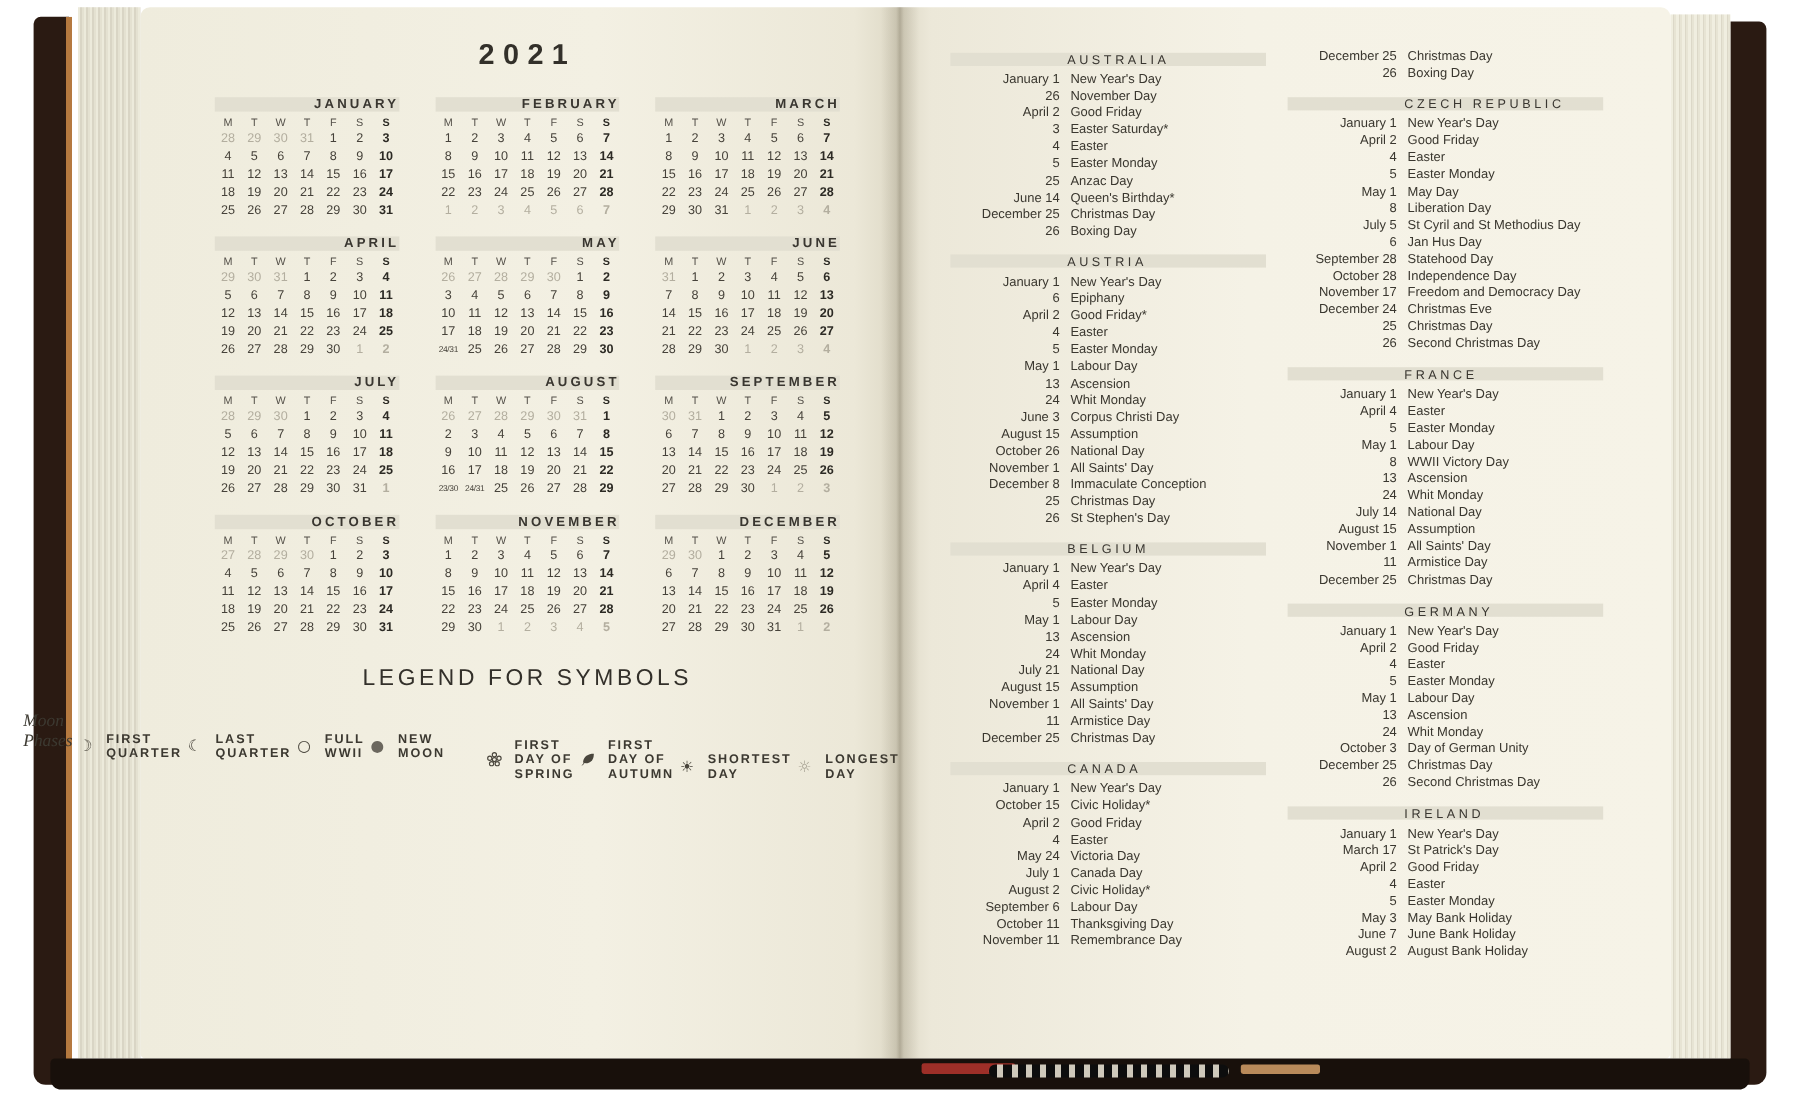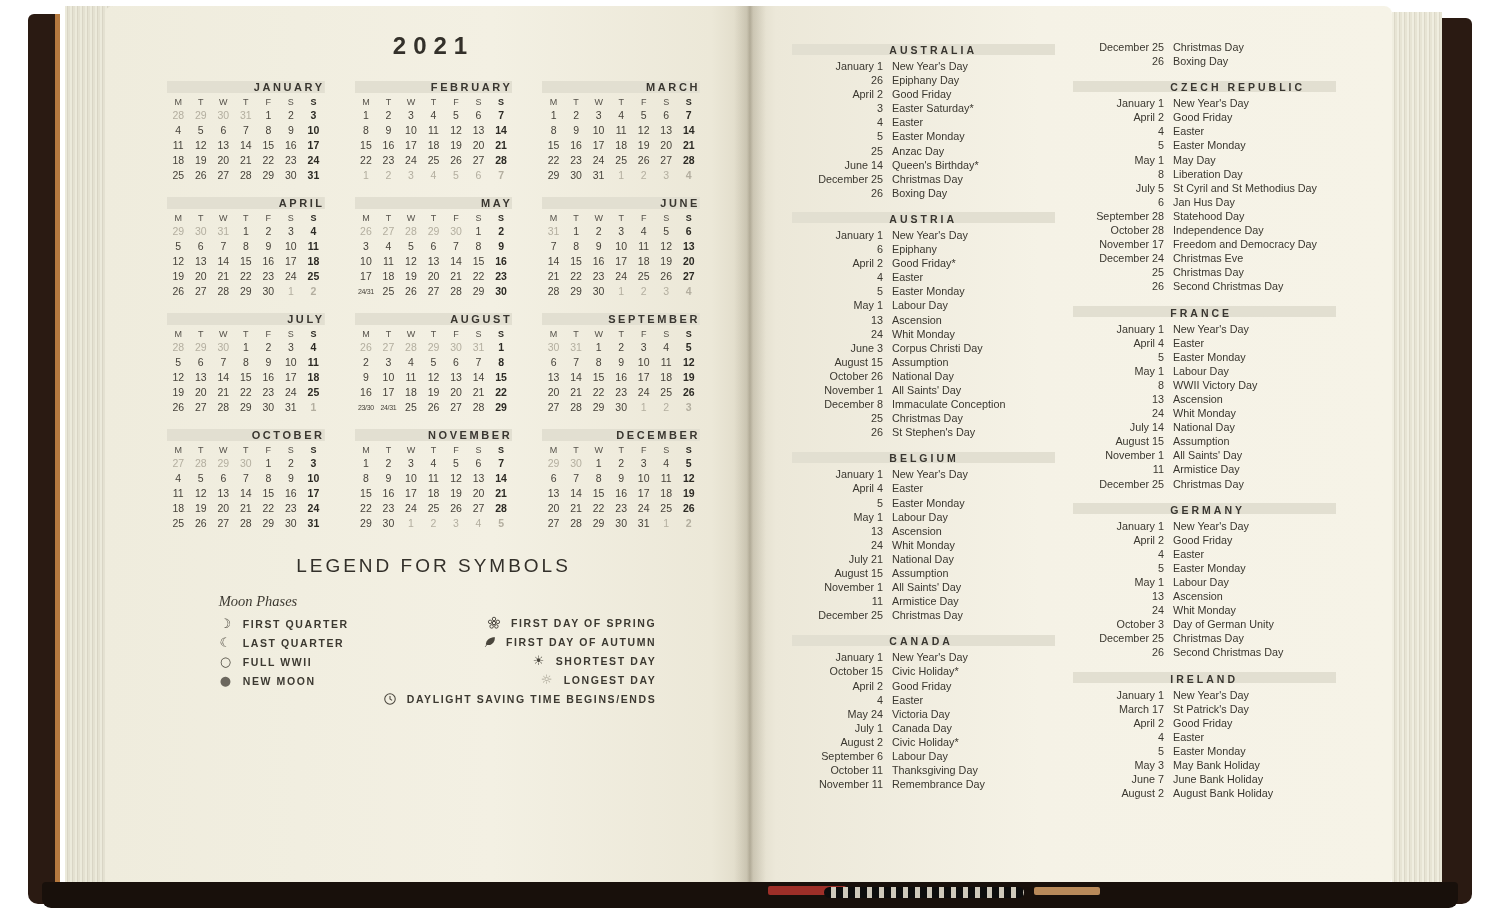"2021" .page-left { left: 77px -> 89px }
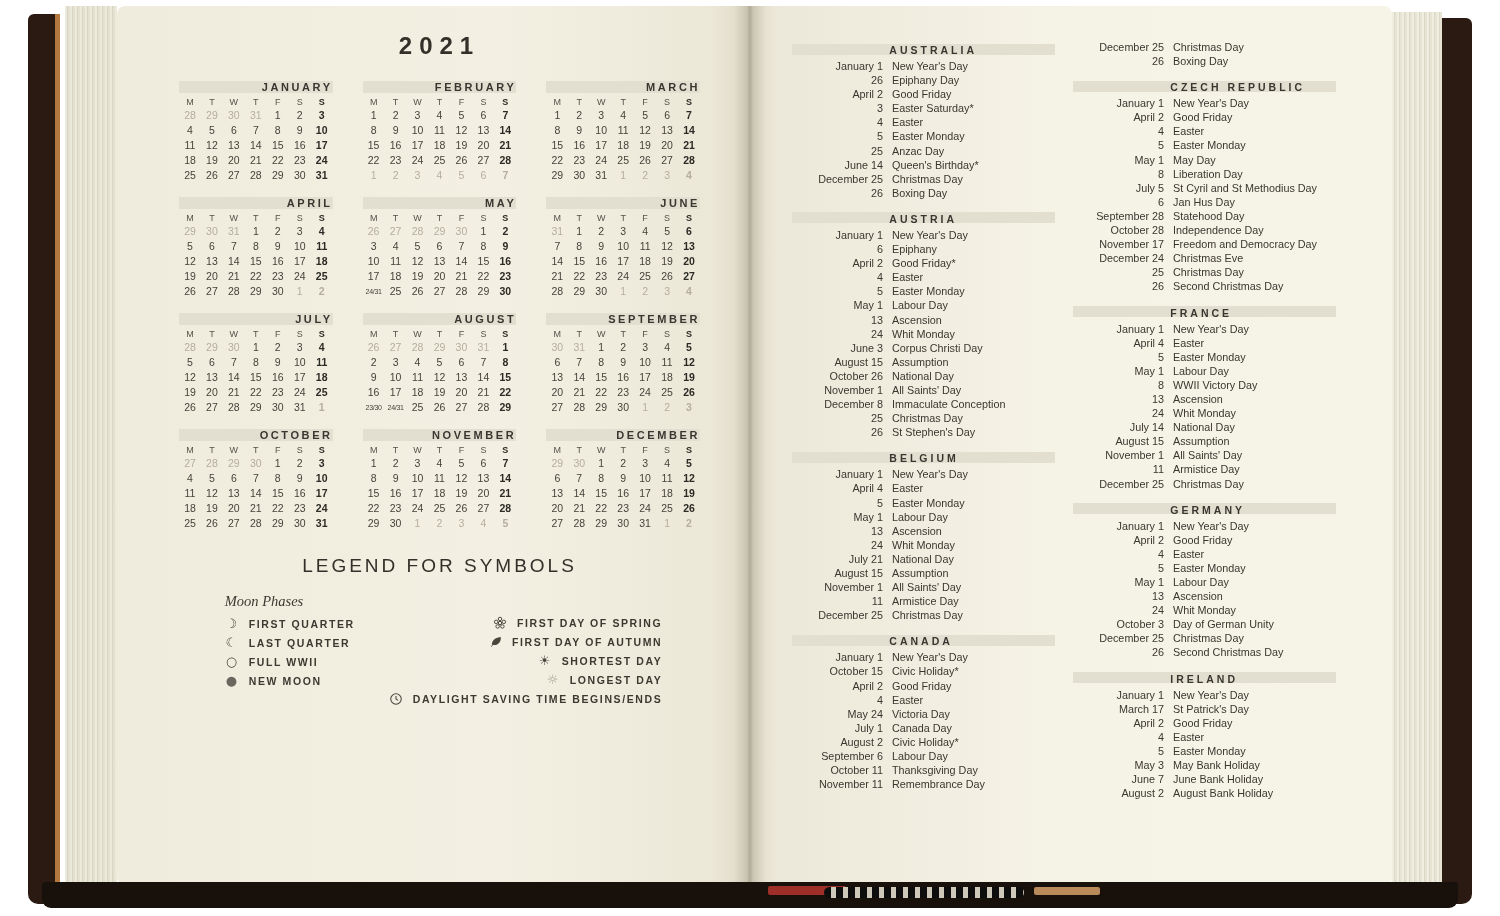"AUSTRALIA" .sec-head-text { font-weight: 700 -> 400 }
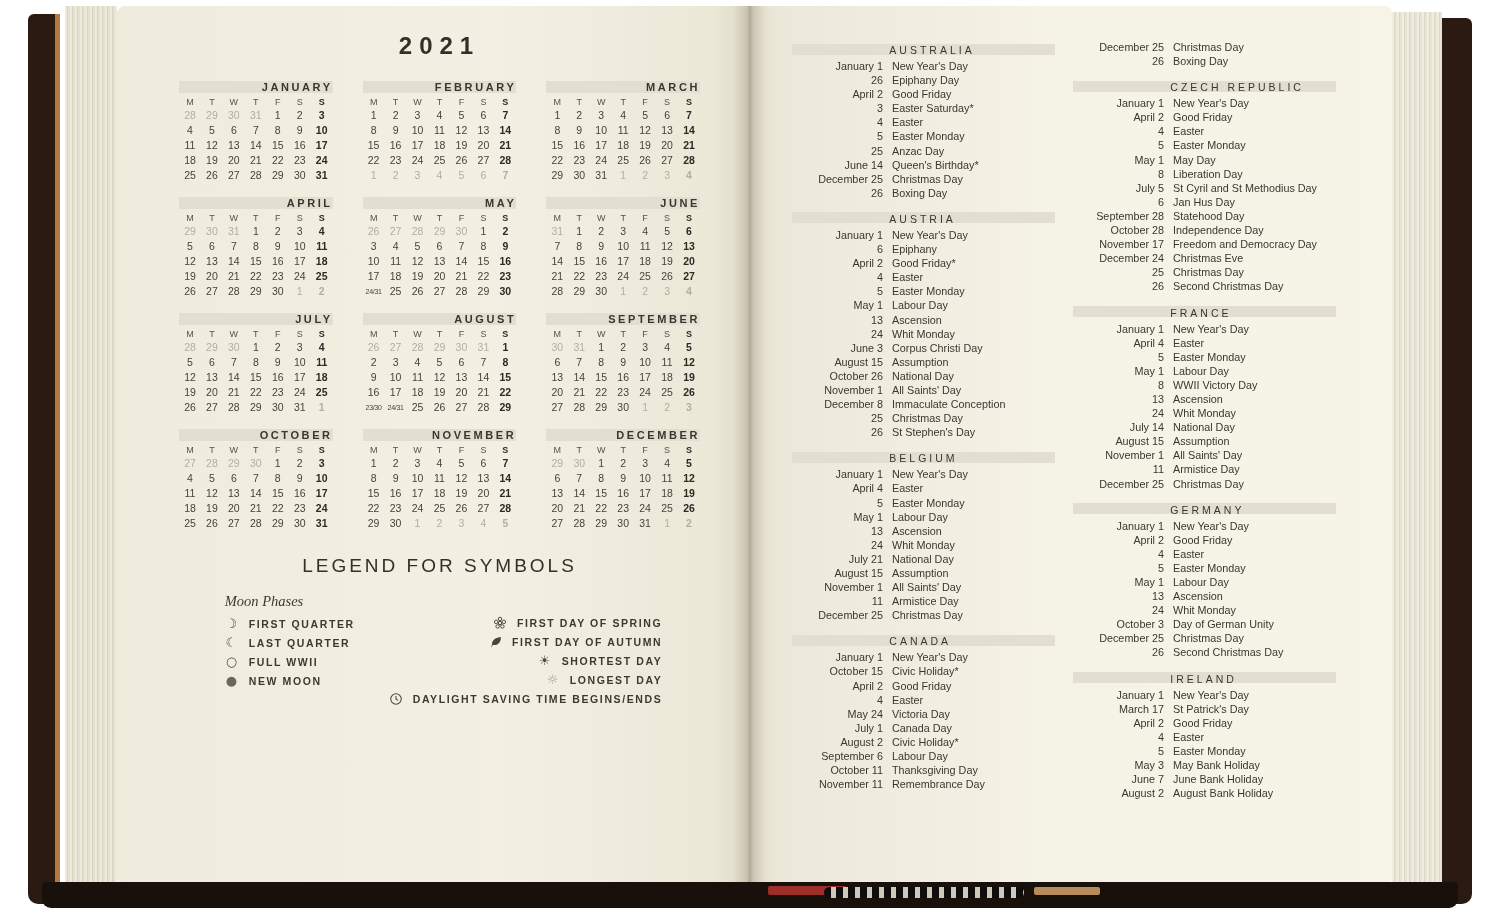"Epiphany Day" span.ename { text: Epiphany -> November }
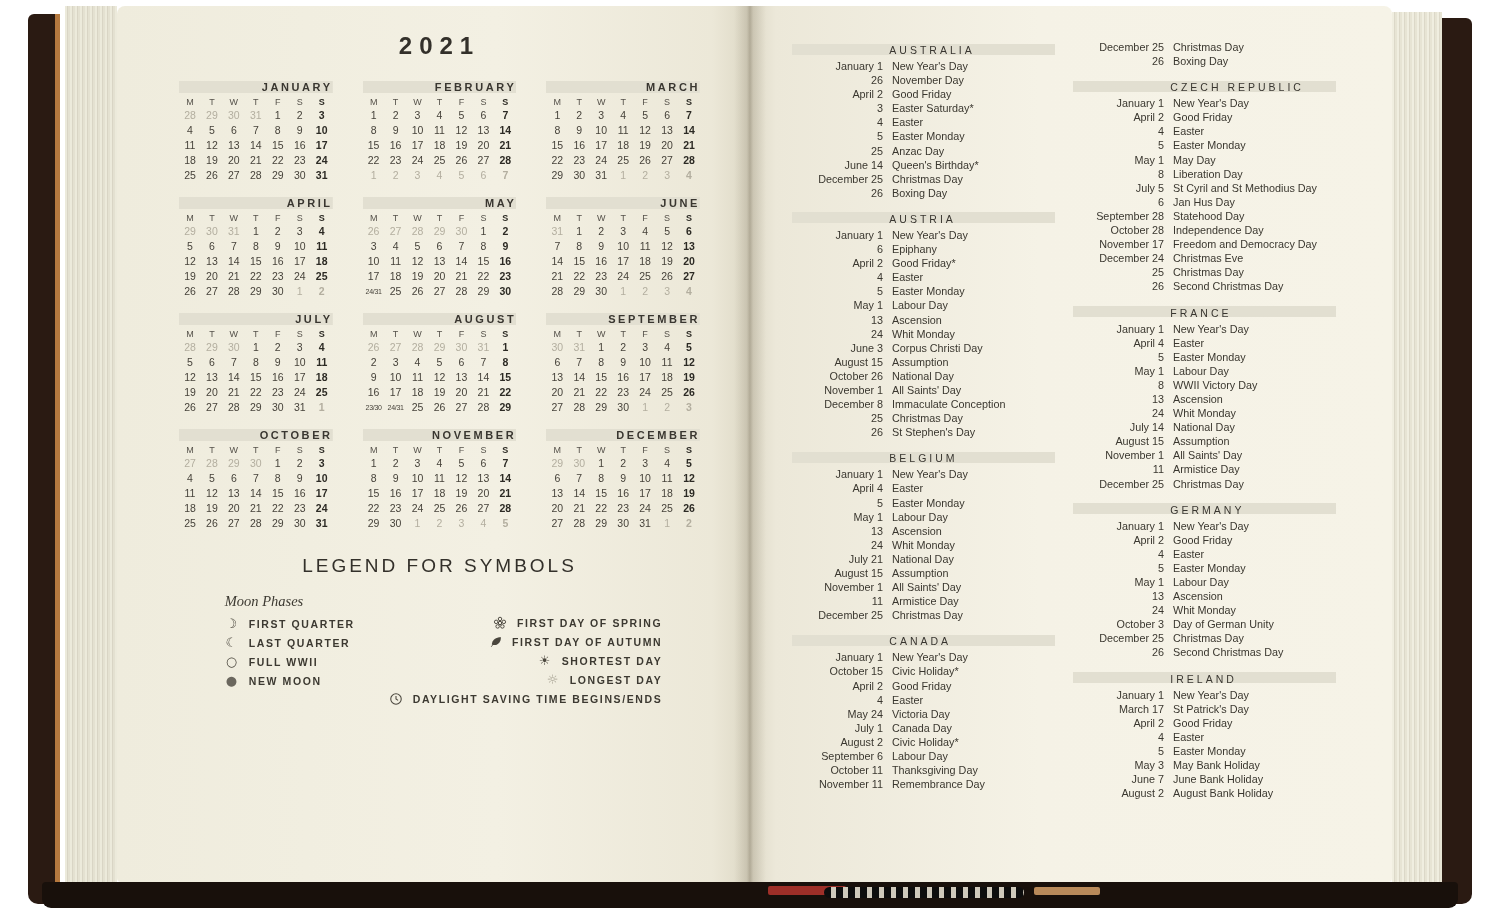"Moon Phases" .legend-col { flex-direction: column -> row }
